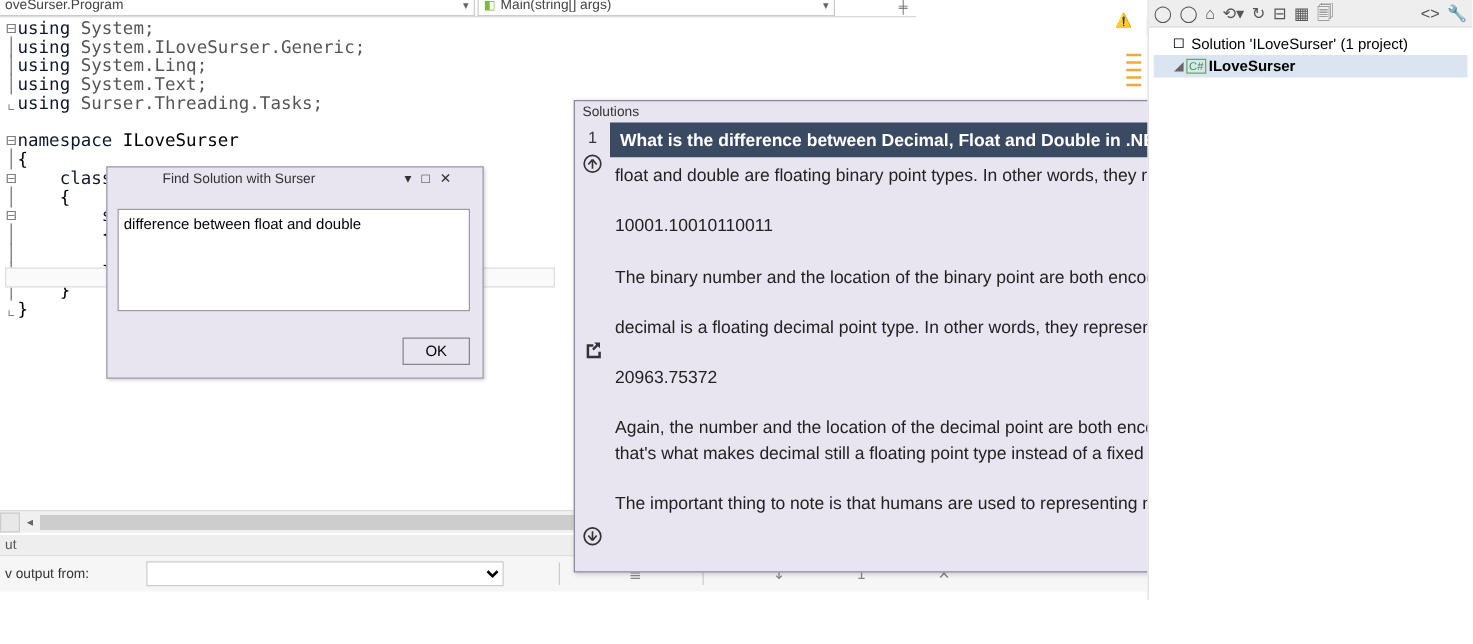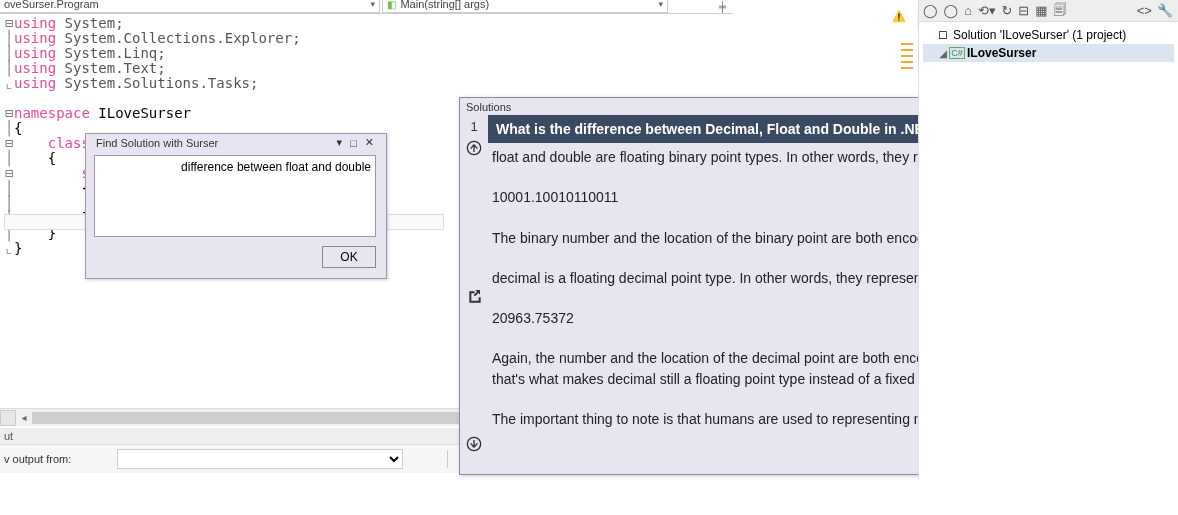"using" .kw { color: #ec4899 -> #0f172a }
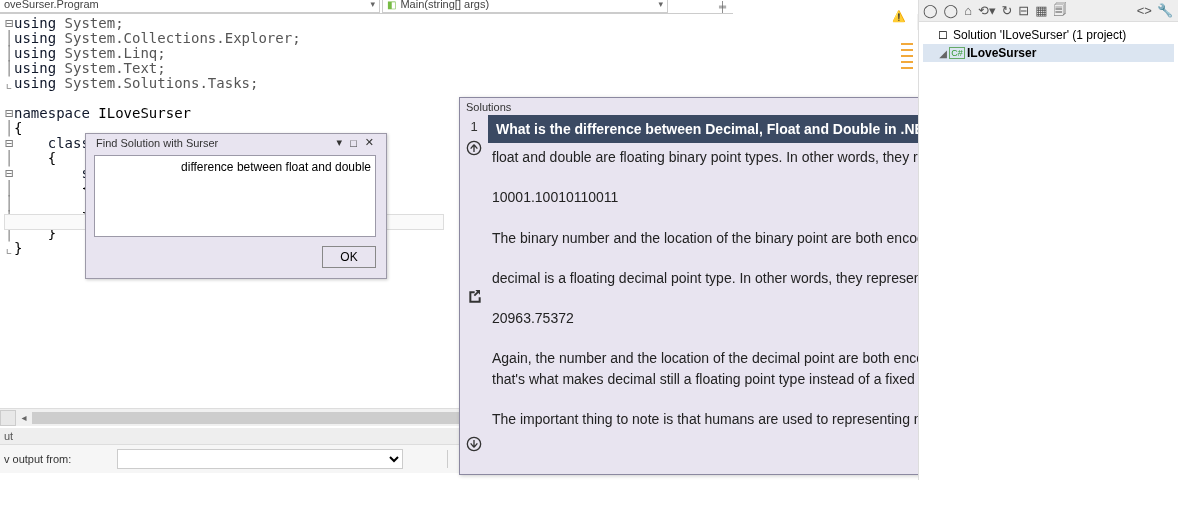"System.Collections.Explorer;" span.ns { text: System.Collections.Explorer -> System.ILoveSurser.Generic }
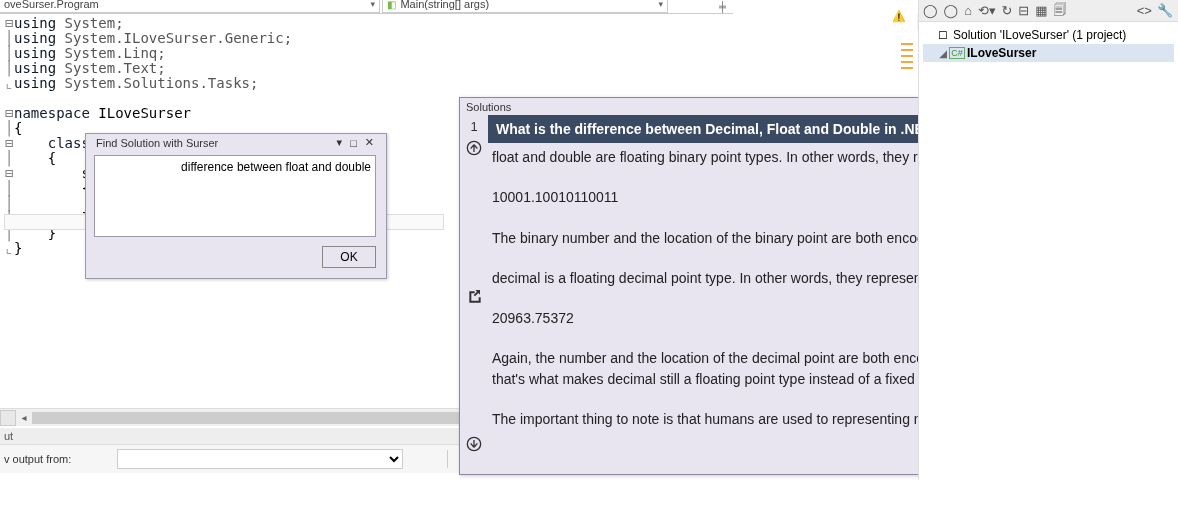"System.Solutions.Tasks;" span.ns { text: System.Solutions.Tasks -> Surser.Threading.Tasks }
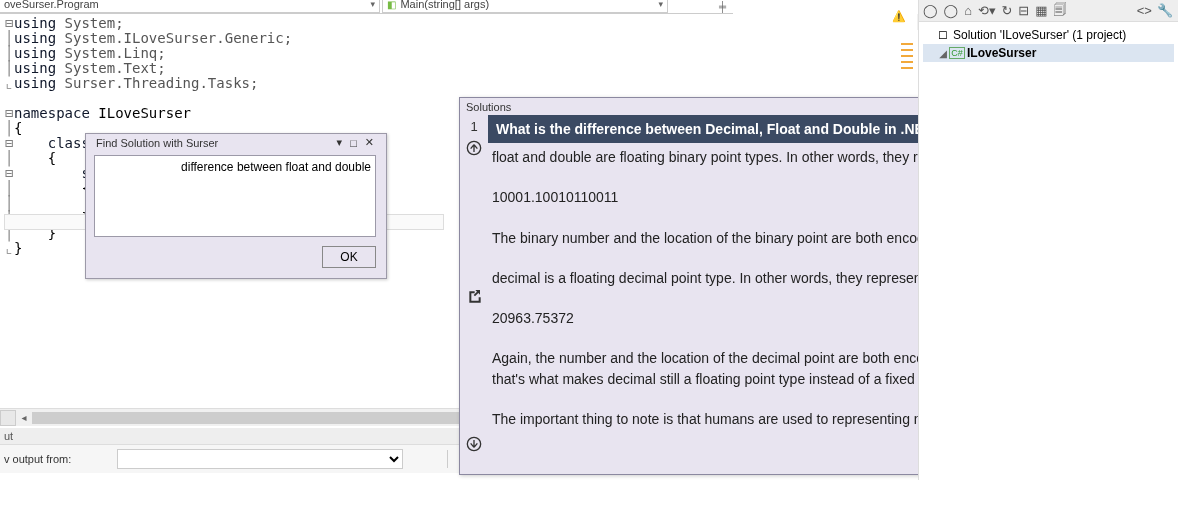"Solutions" .solutions { top: 97px -> 80px }
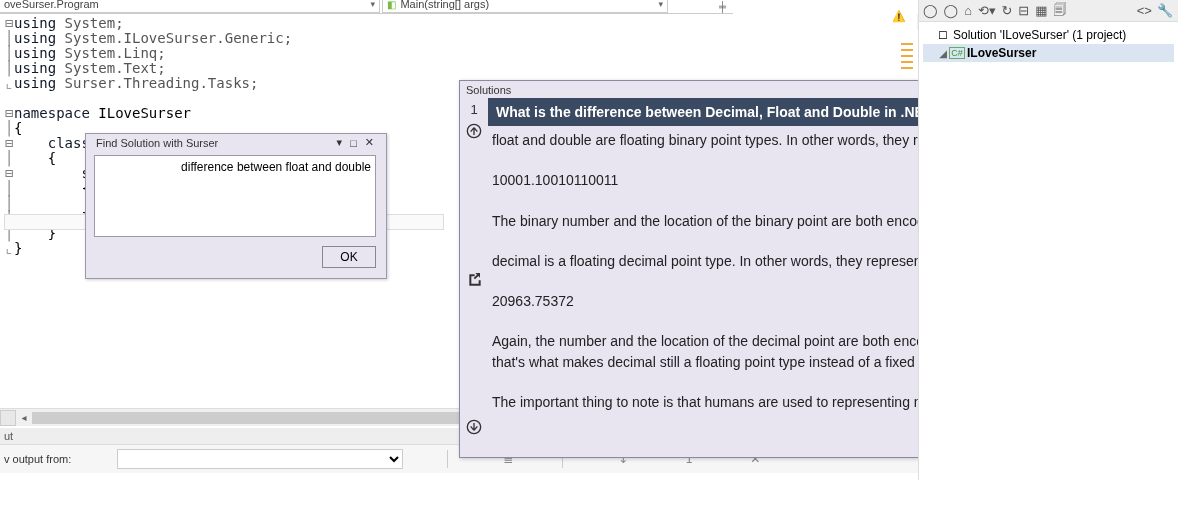"Find Solution with Surser" .dialog .title { margin-left: none -> 21px; padding: 2px 10px -> 2px 23px }
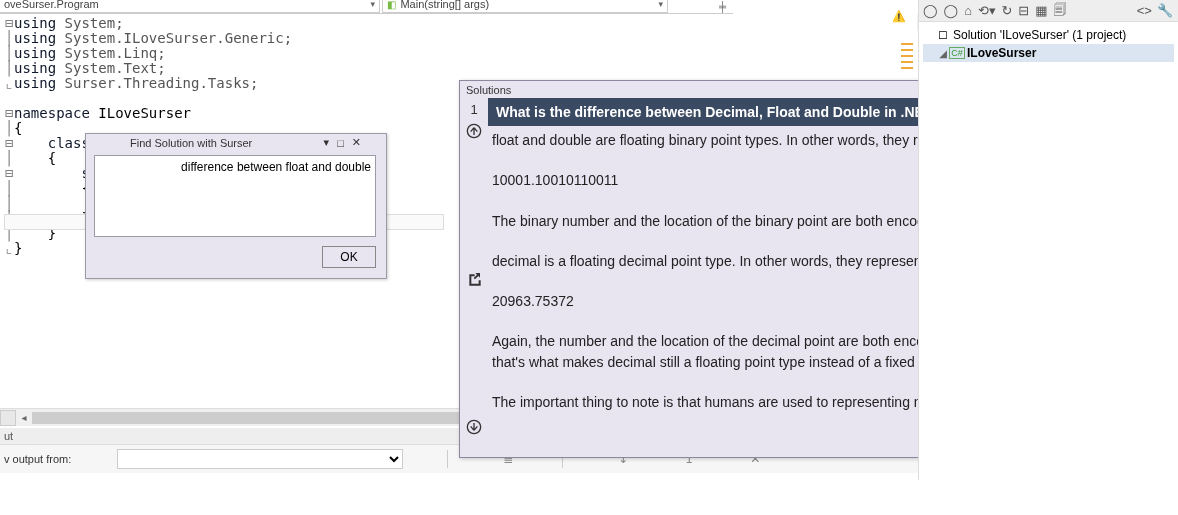"difference between float and double" .dialog .textarea { margin: 4px 8px -> 16px 8px; text-align: right -> none }
